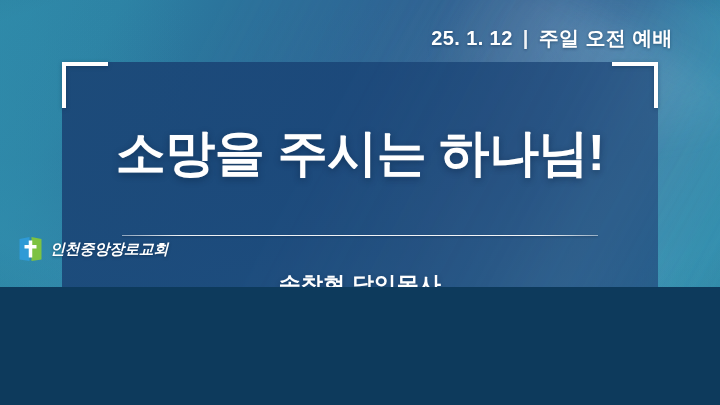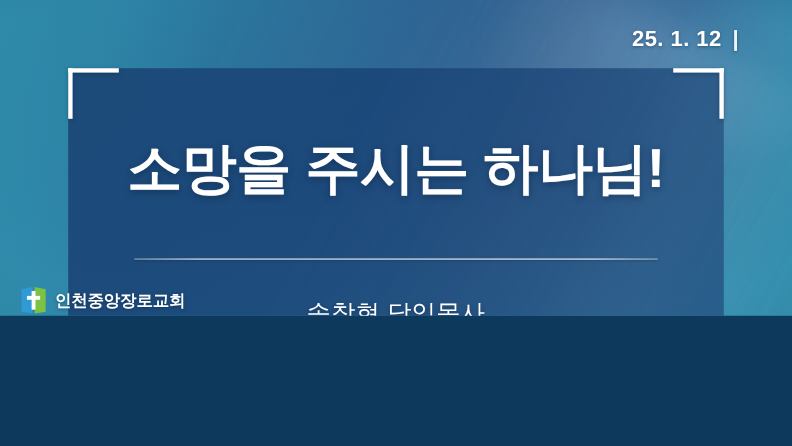"주일 오전 예배" span { html: none -> <span>주일 오전 예배</span> }
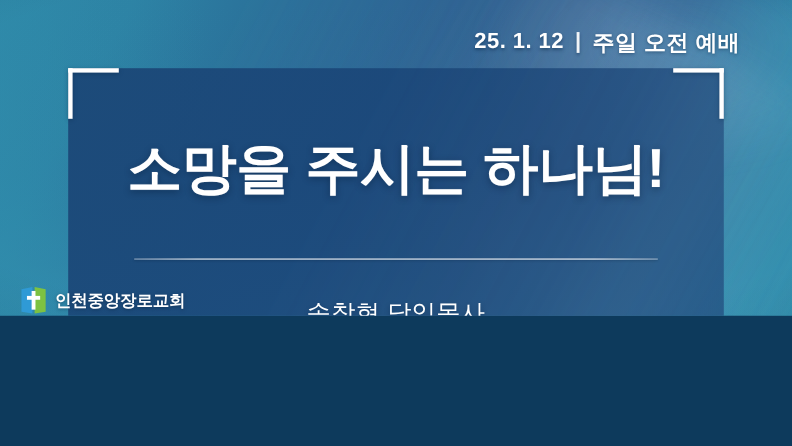"인천중앙장로교회" .logo { bottom: 0 -> 24px; font-style: none -> italic }
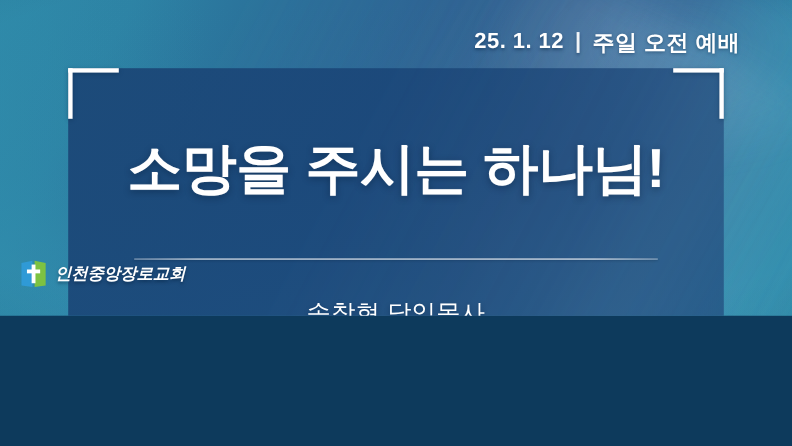"송창현 담임목사" .speaker { font-weight: normal -> bold }
